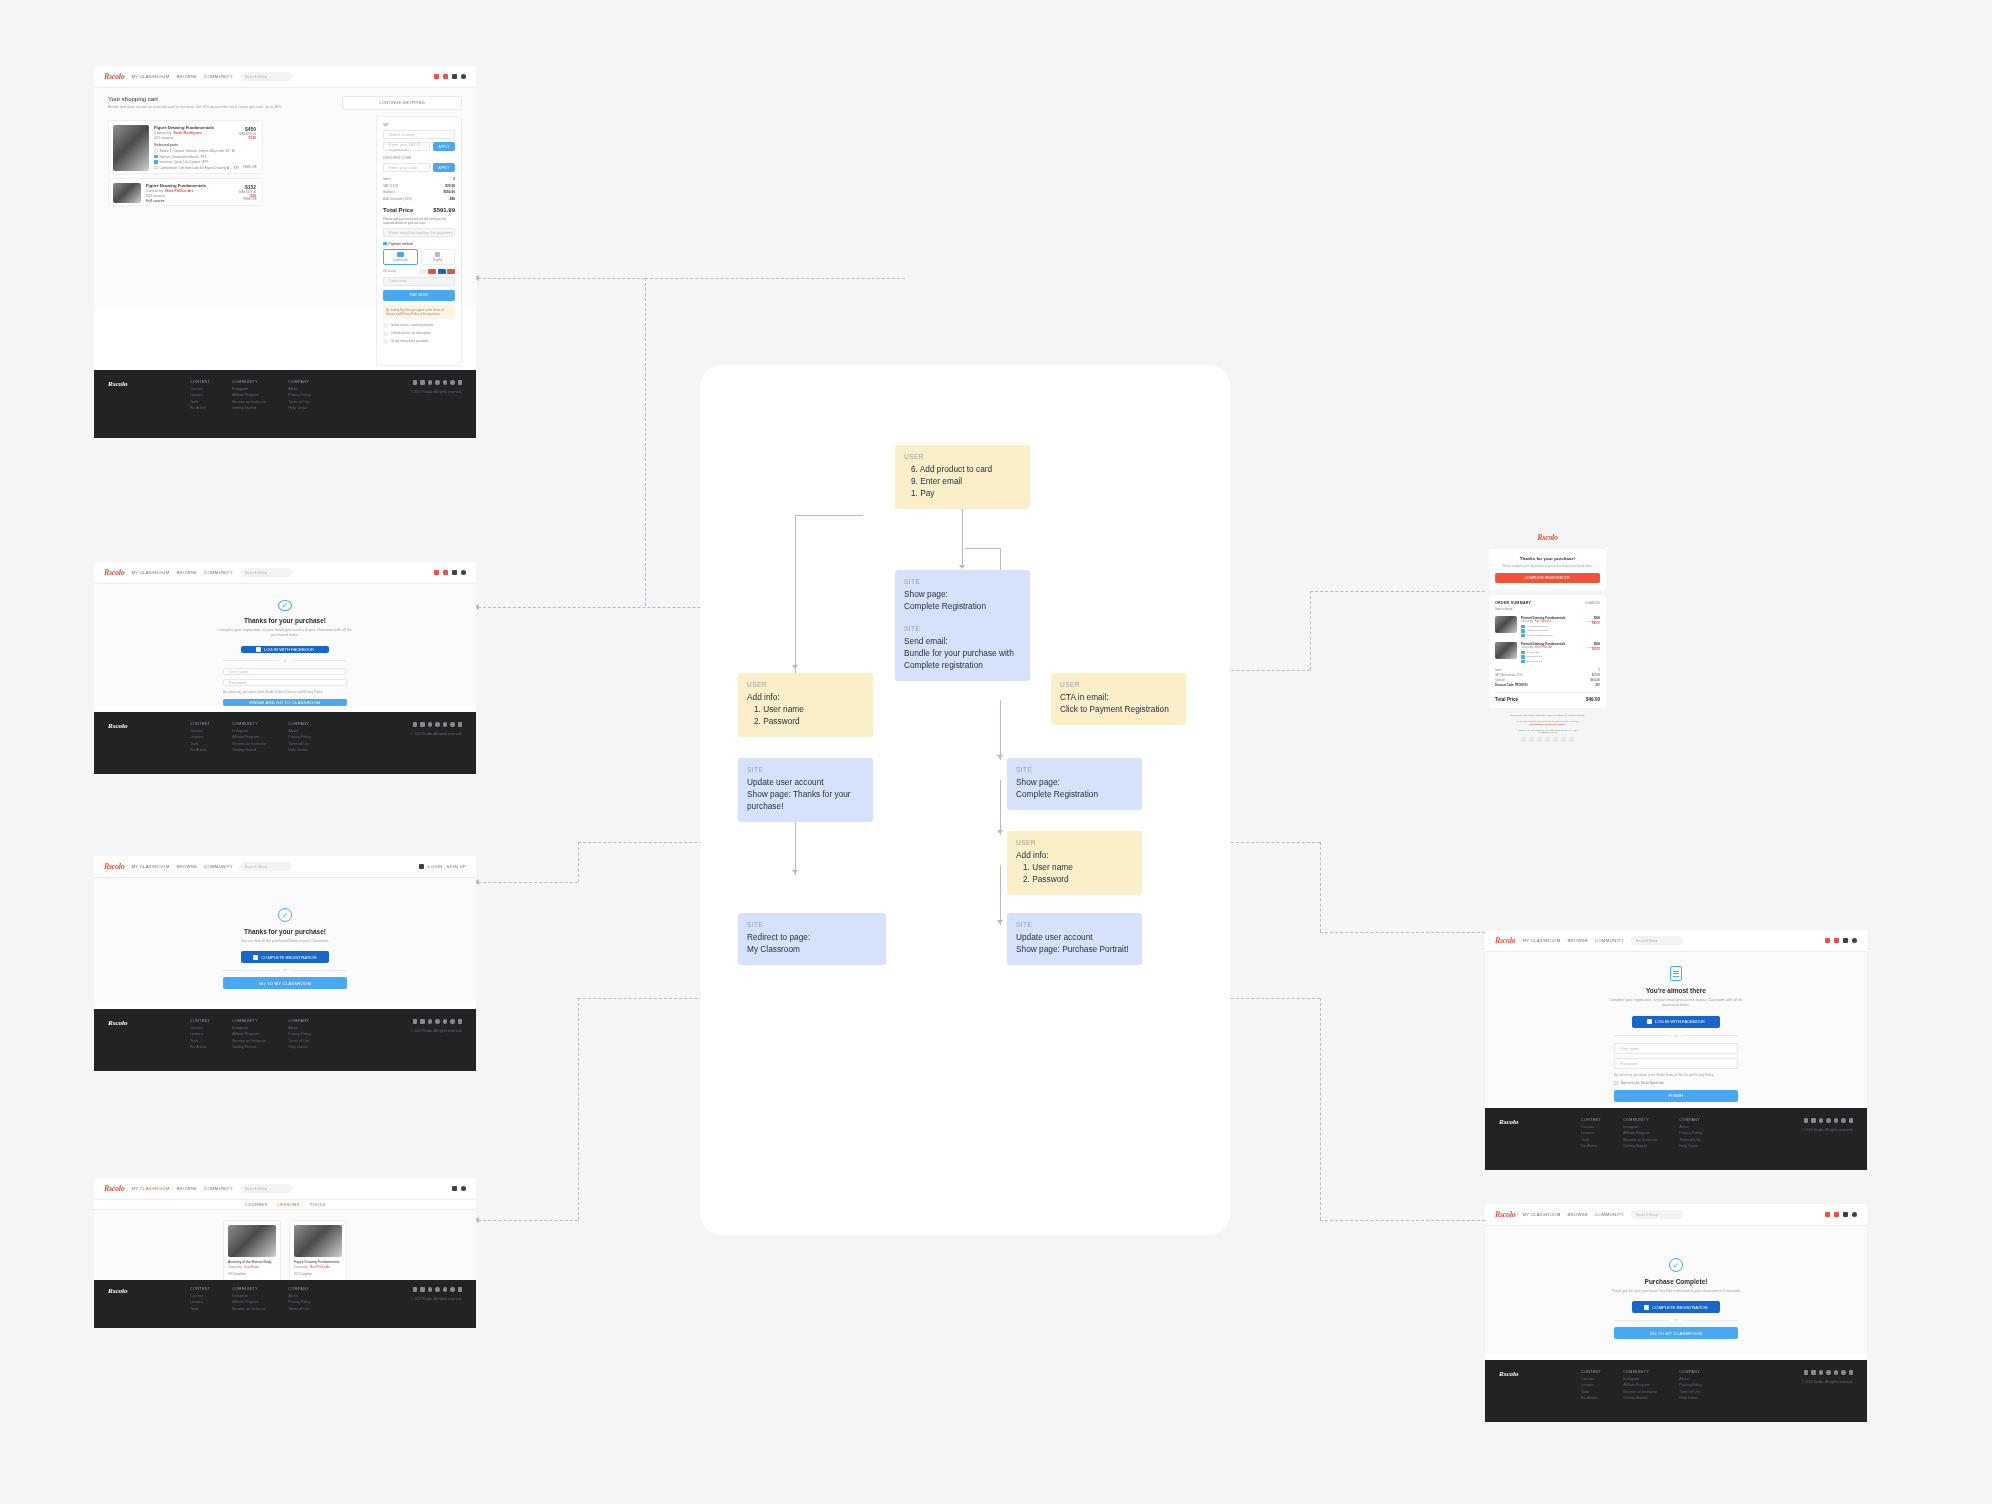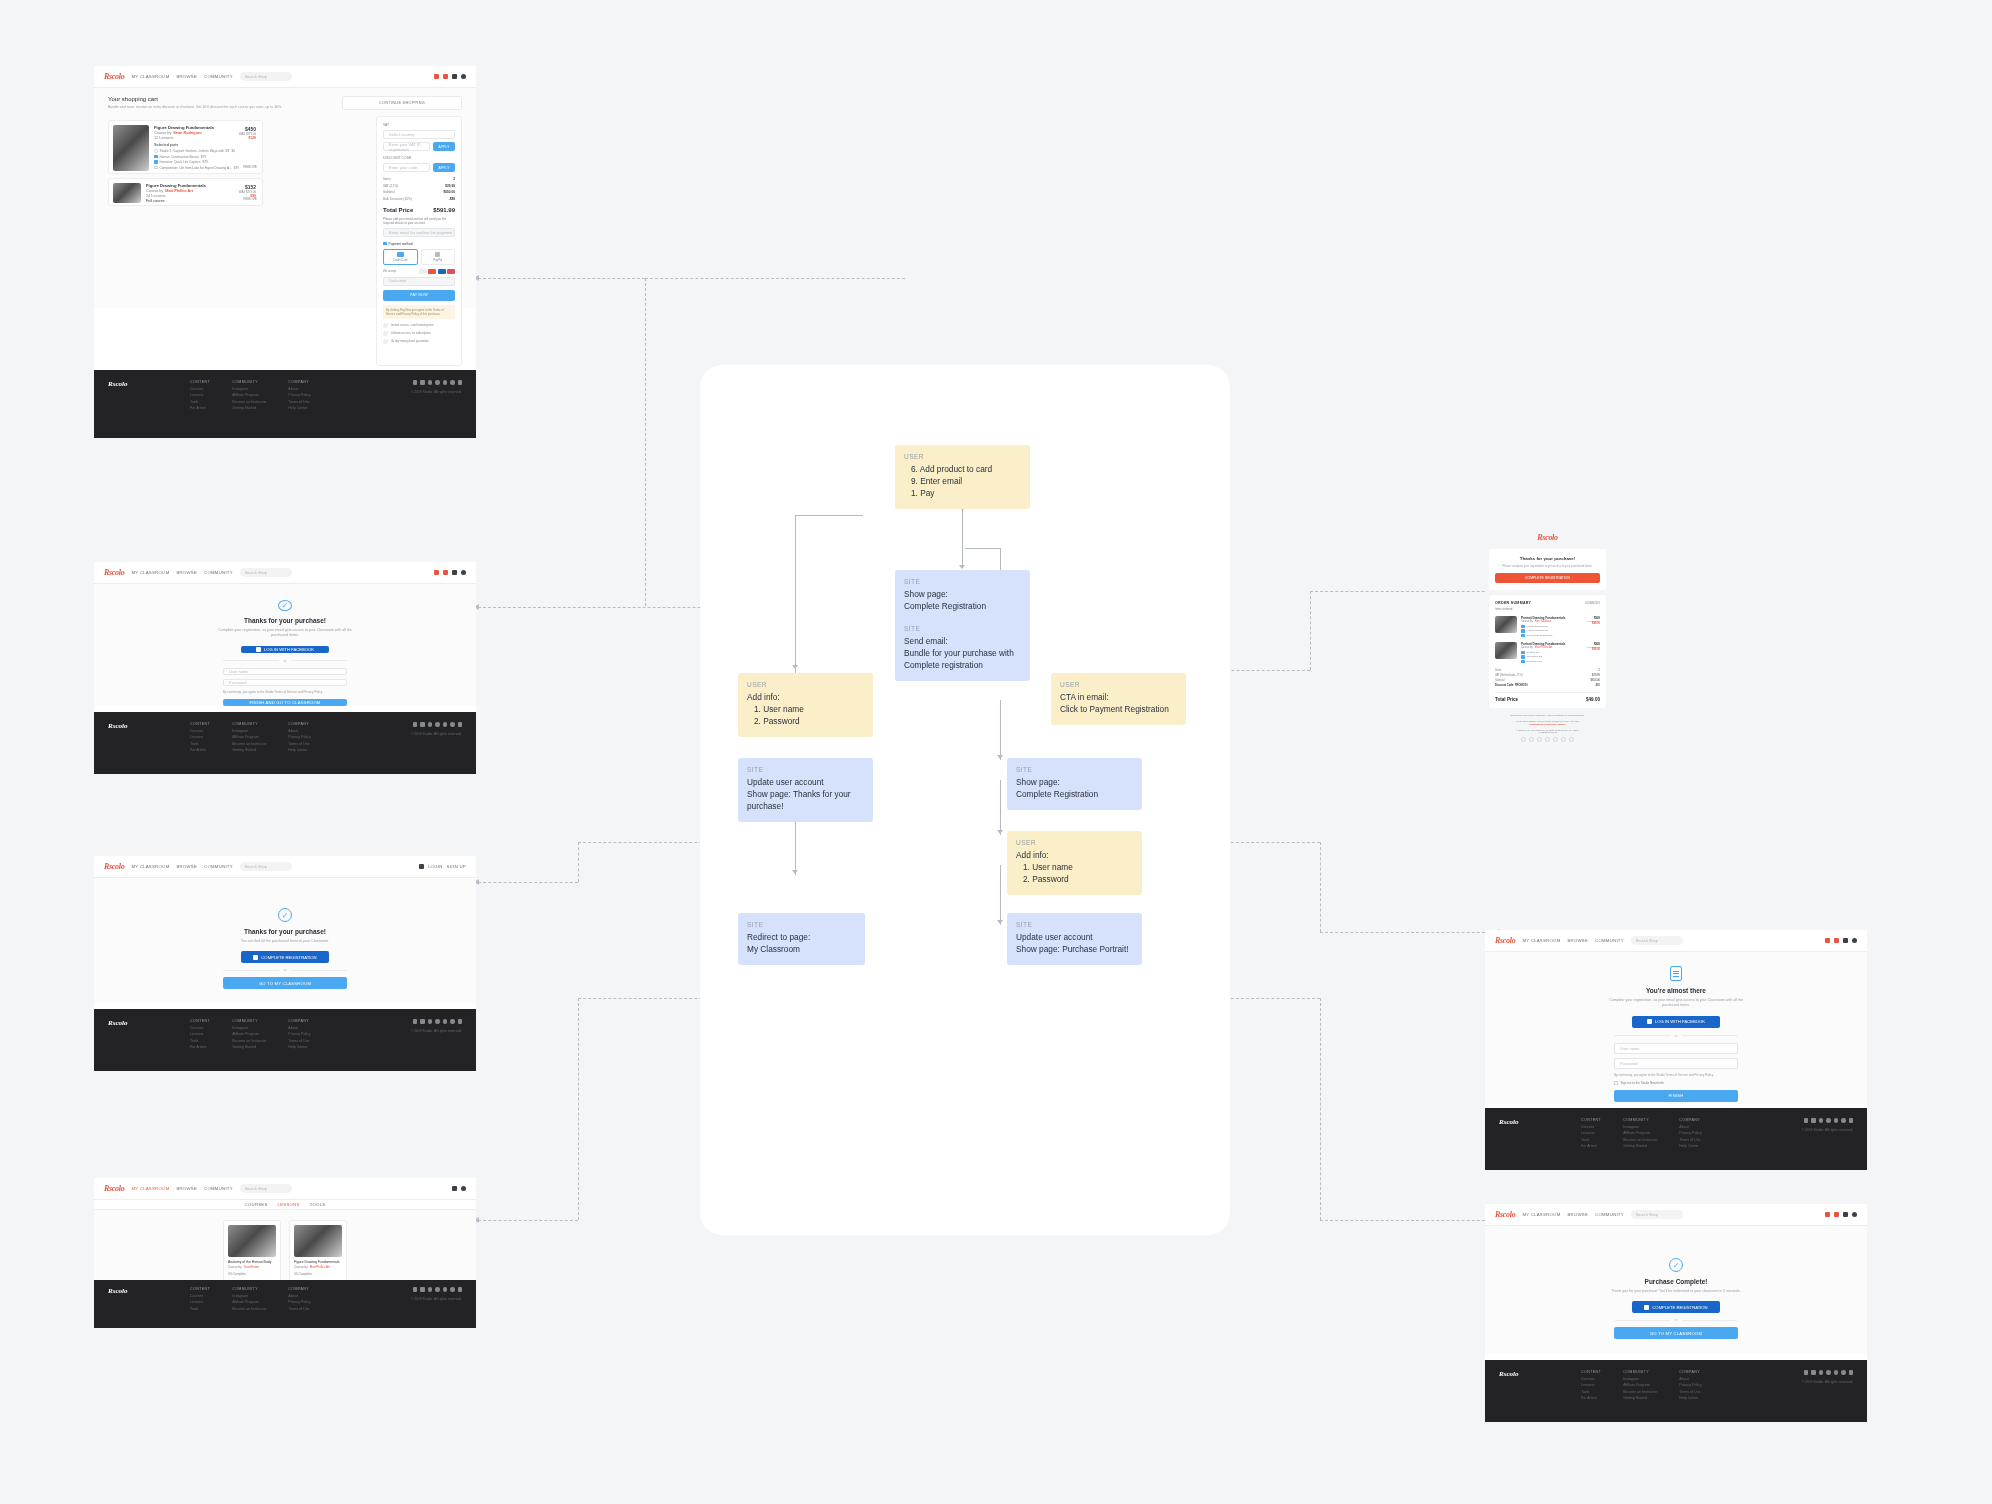"Redirect to page:" div.node { width: 127px -> 148px }
